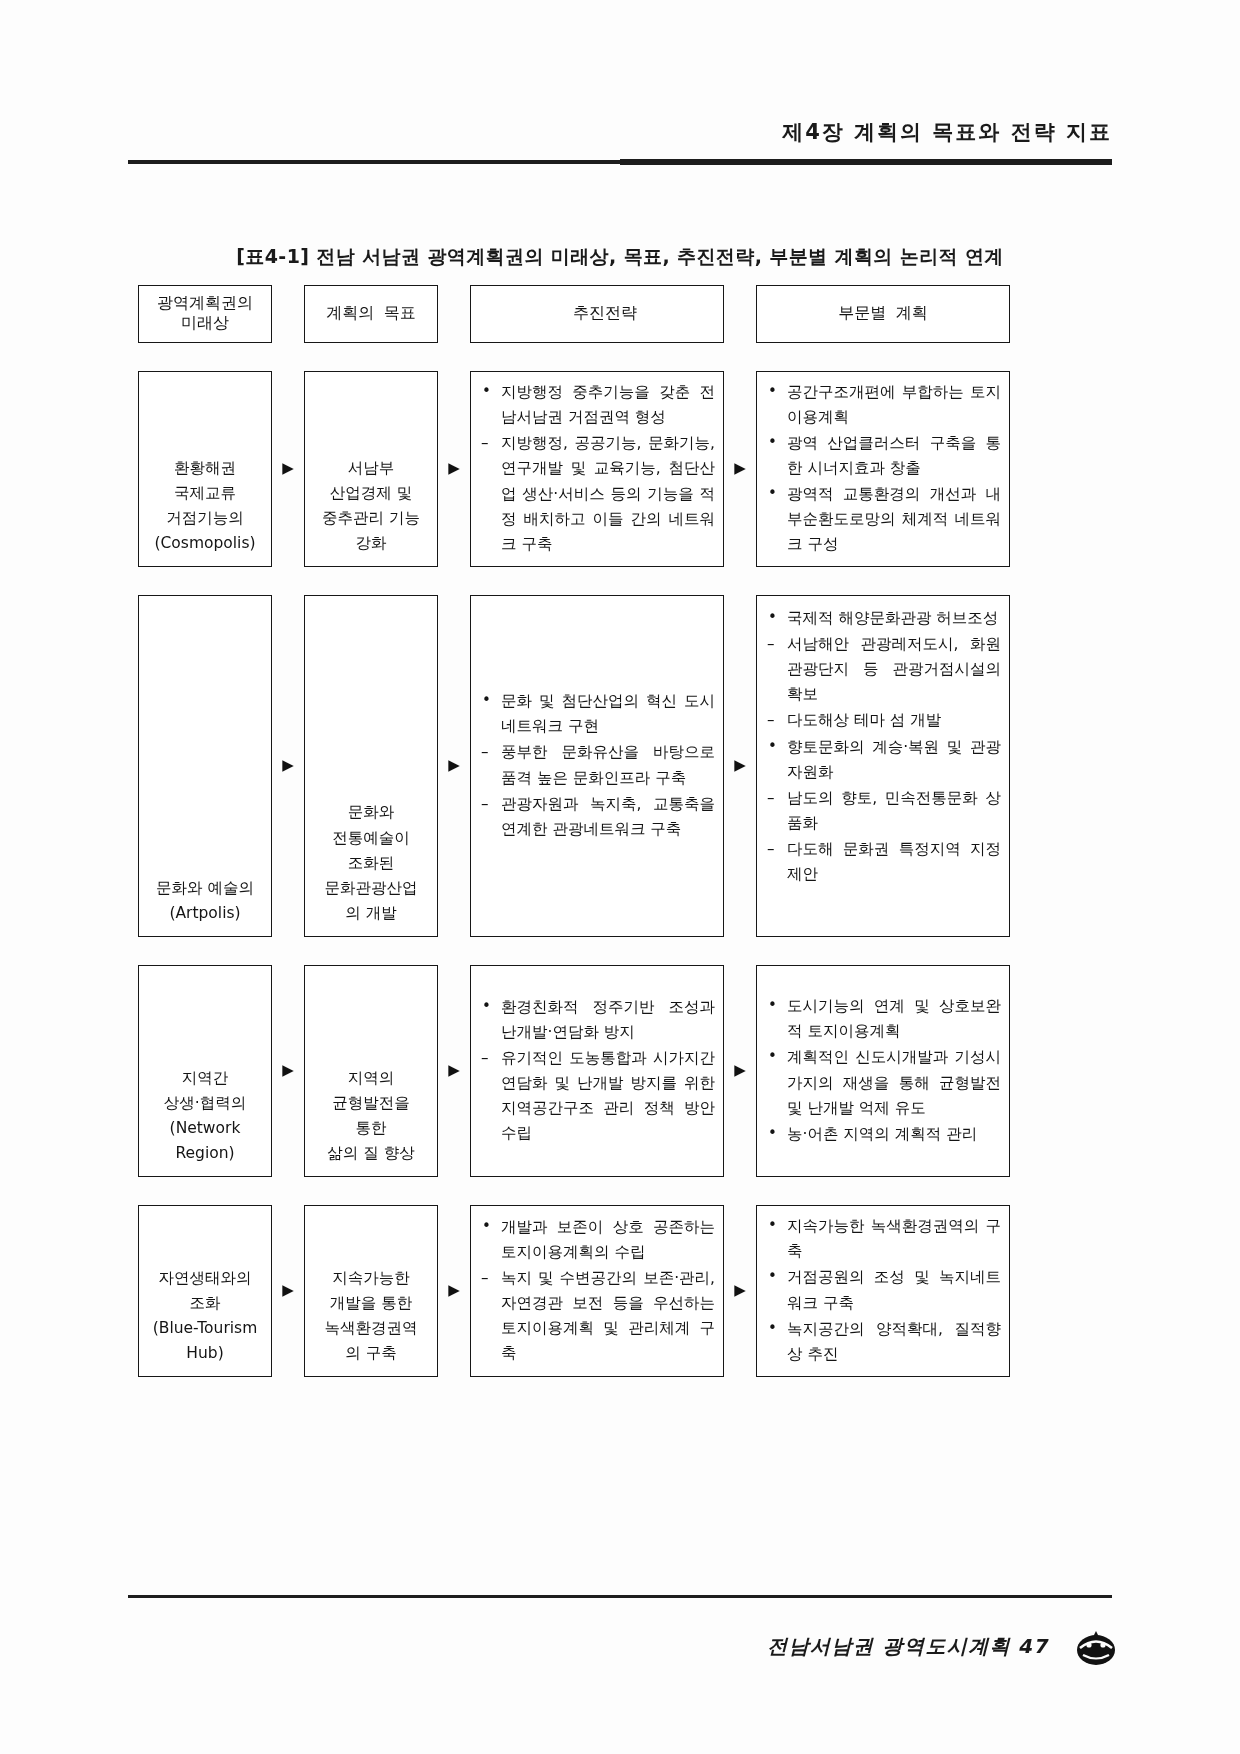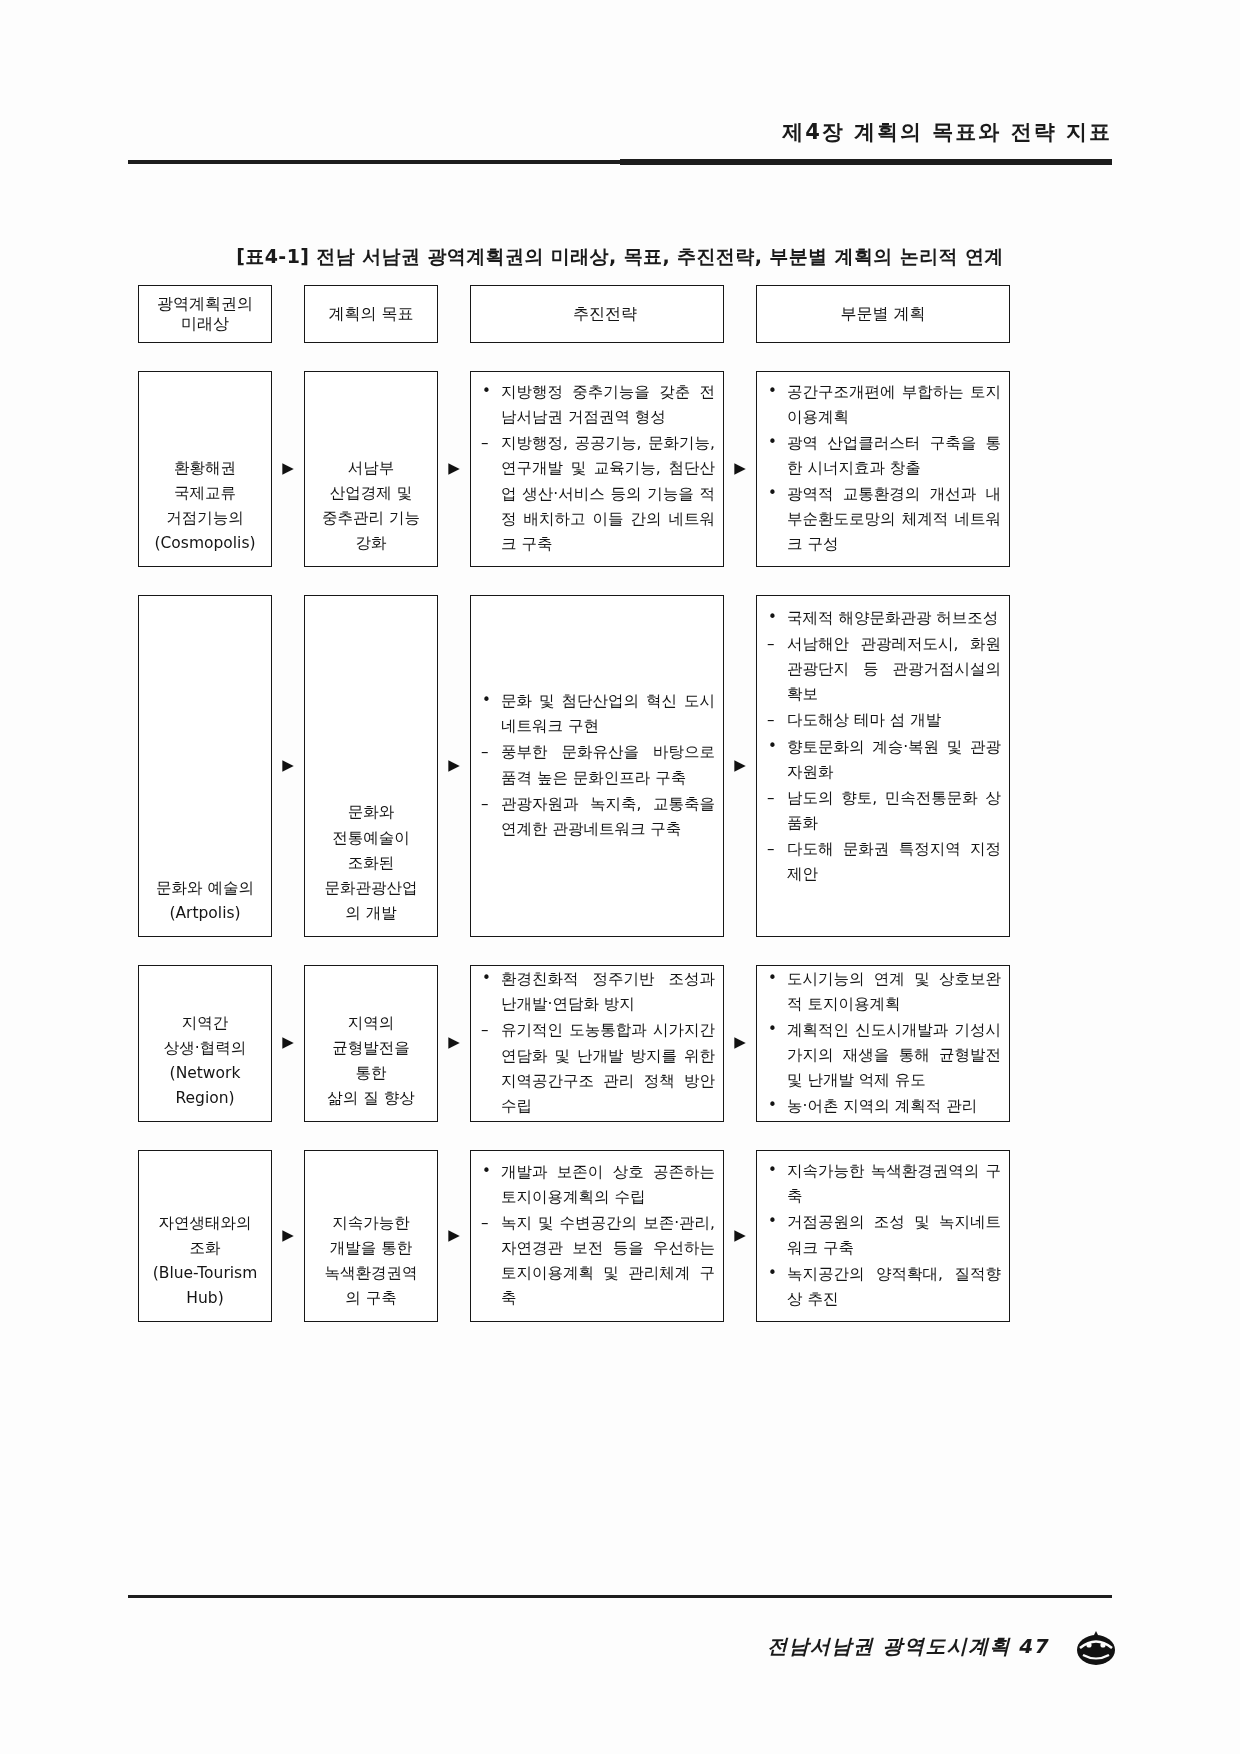"광역계획권의" .col-head-row { font-family: none -> Liberation Mono, monospace }
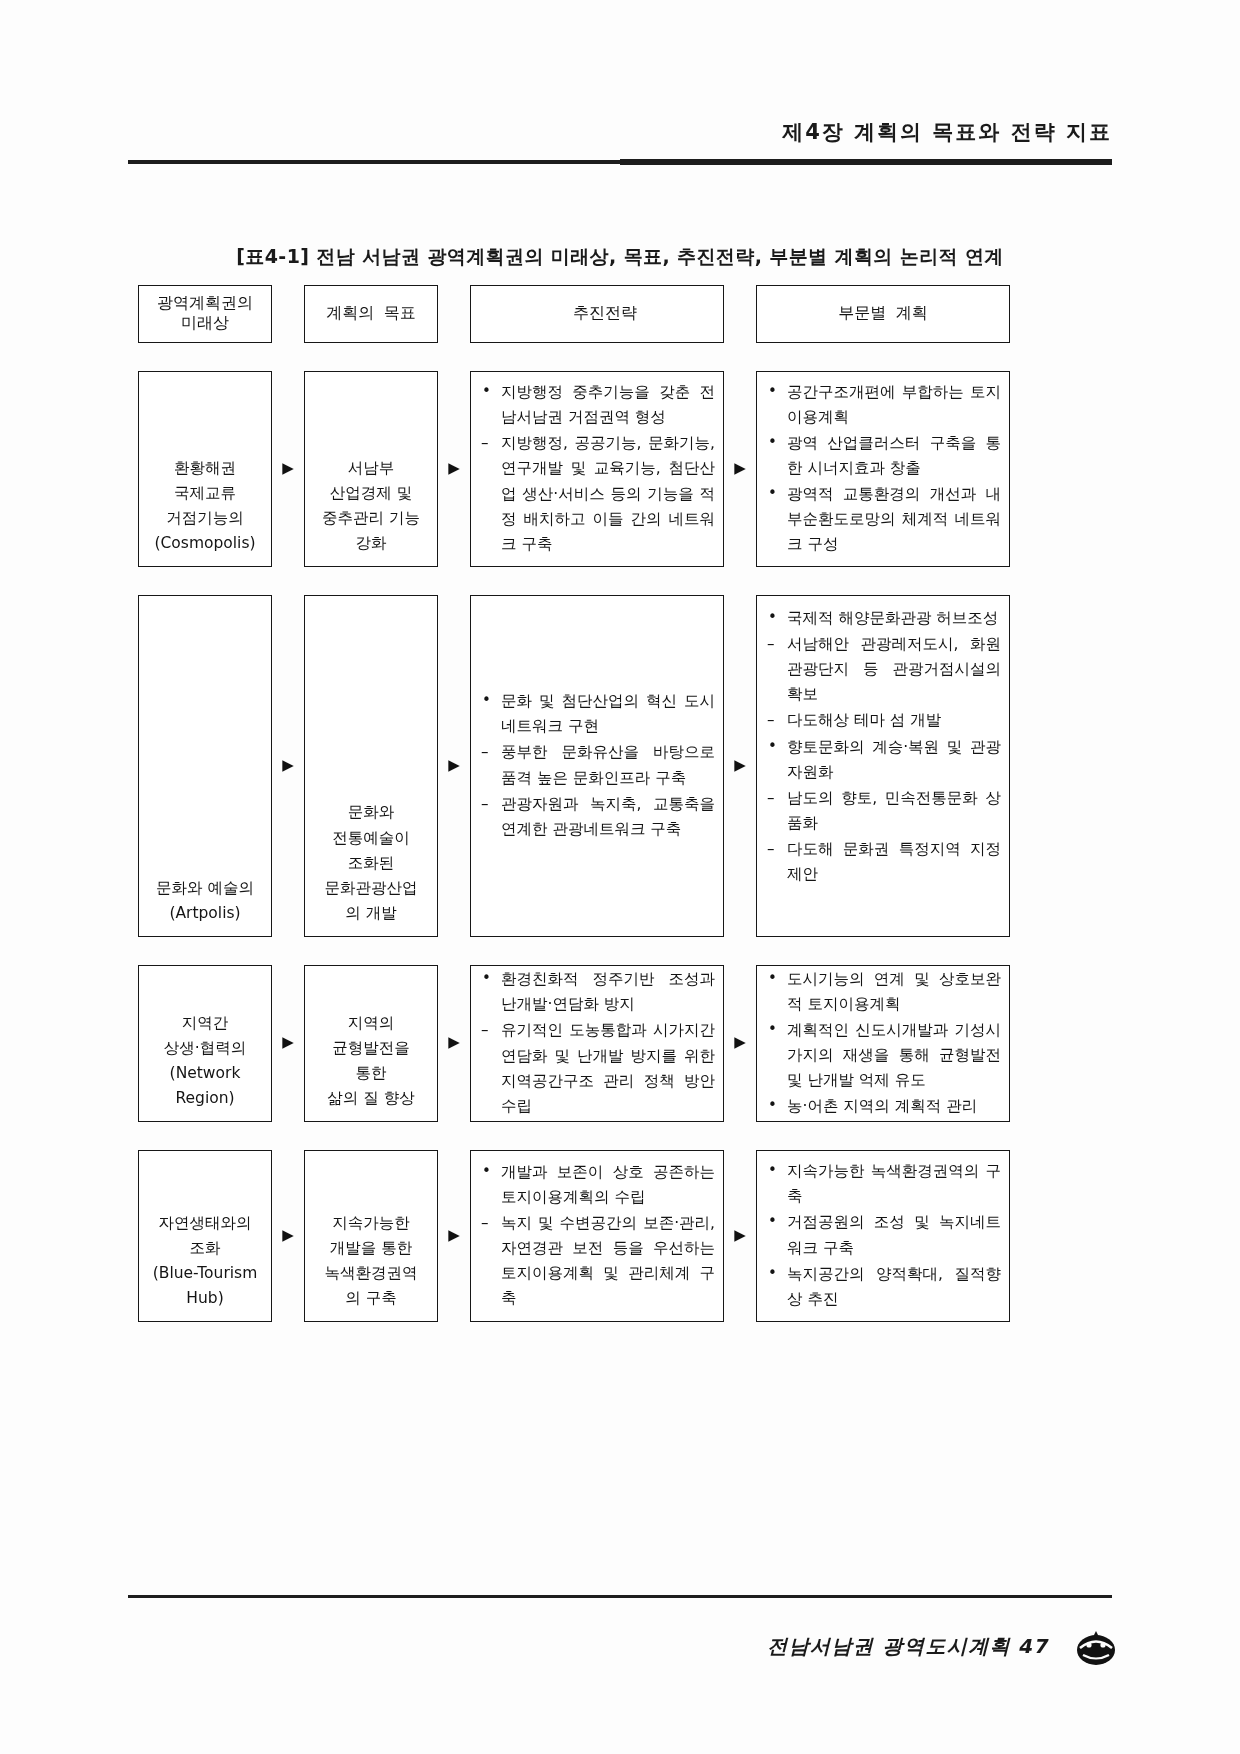"환경친화적 정주기반 조성과 난개발·연담화 방지" .r3 .cell { height: 157px -> 212px }
